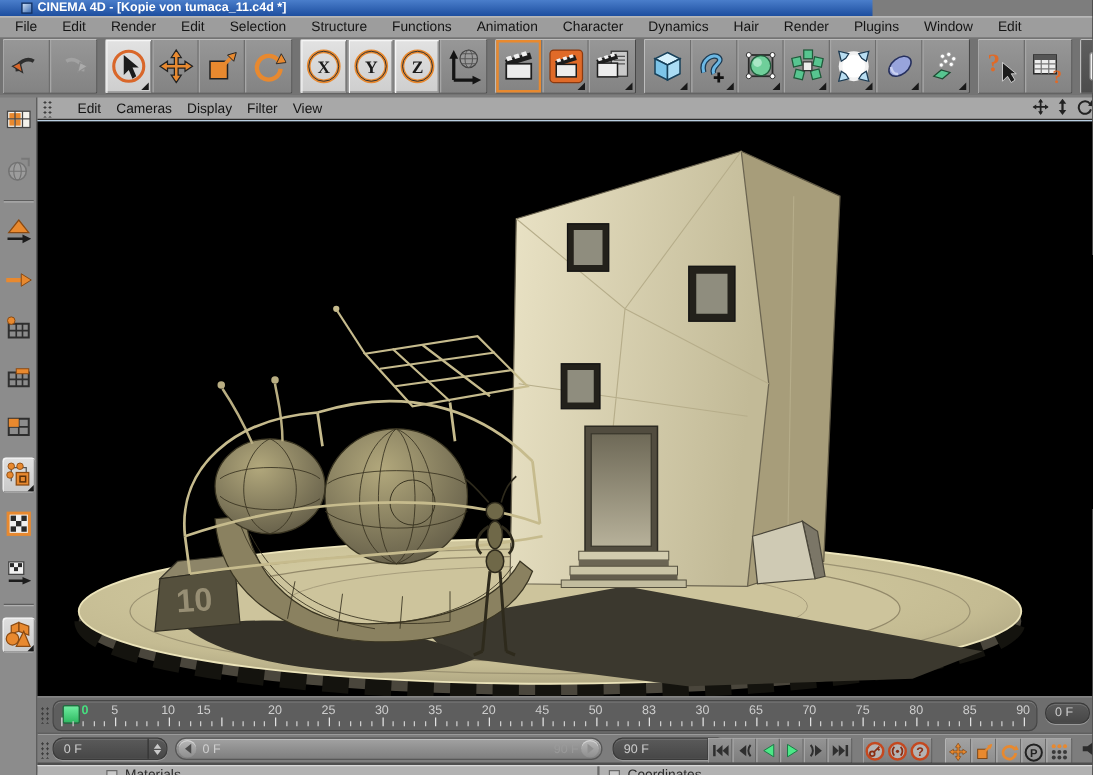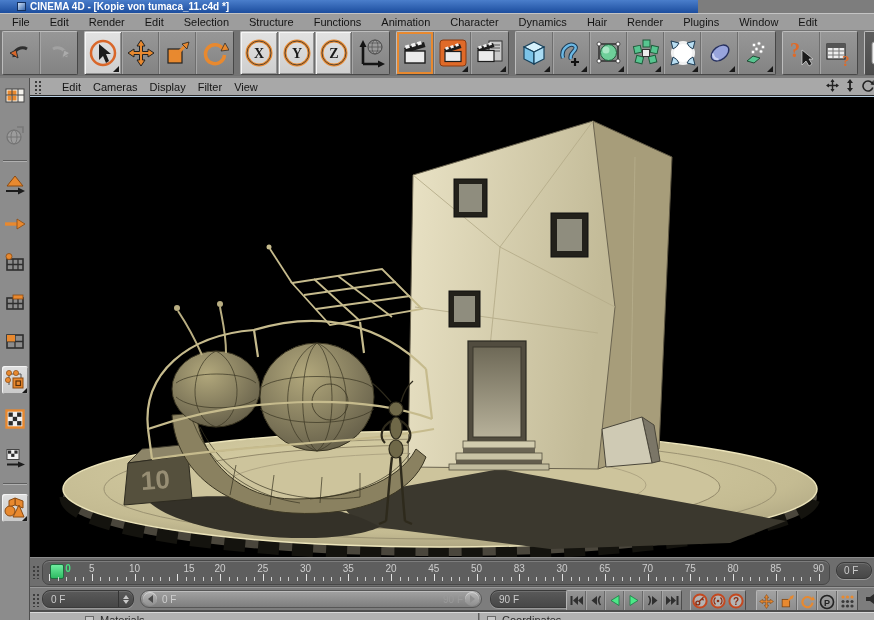"15" div.tnum { left: 146px -> 120px }
